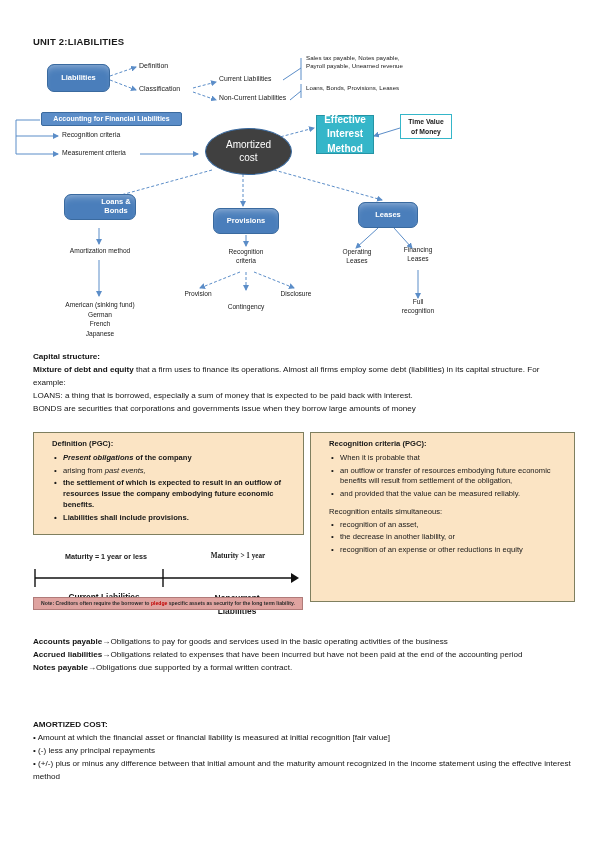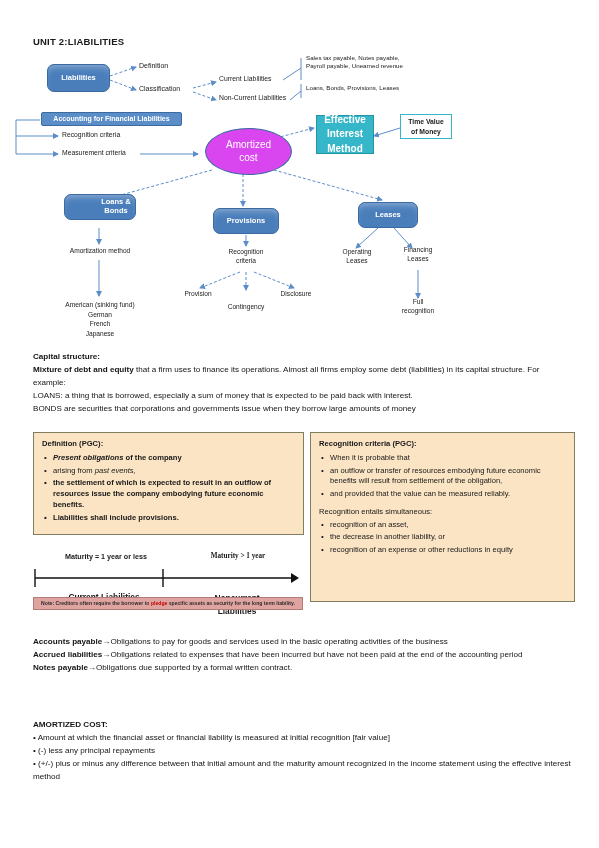"Amortized" .ellipse { background: #d946ef -> #404040 }
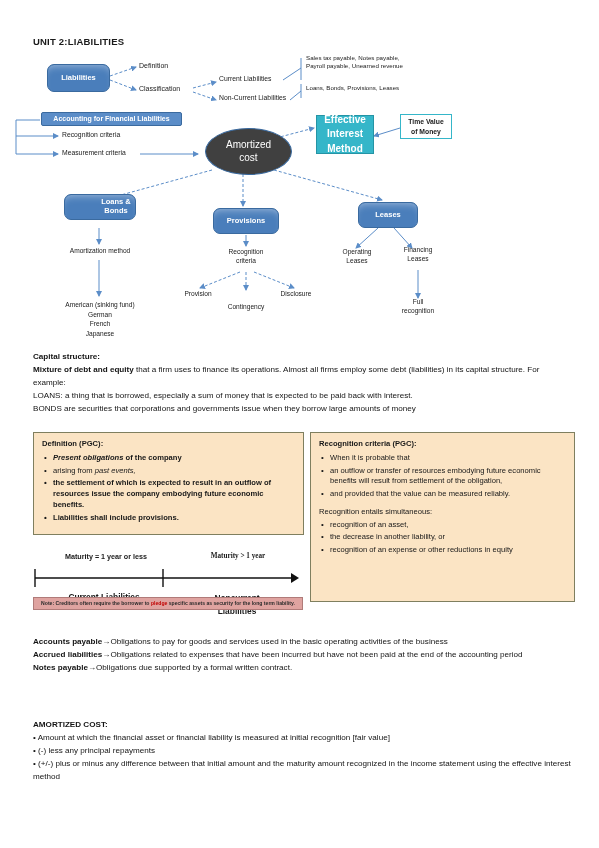"Definition (PGC):" .callout { padding: 6px 8px 7px 8px -> 6px 8px 7px 18px }
